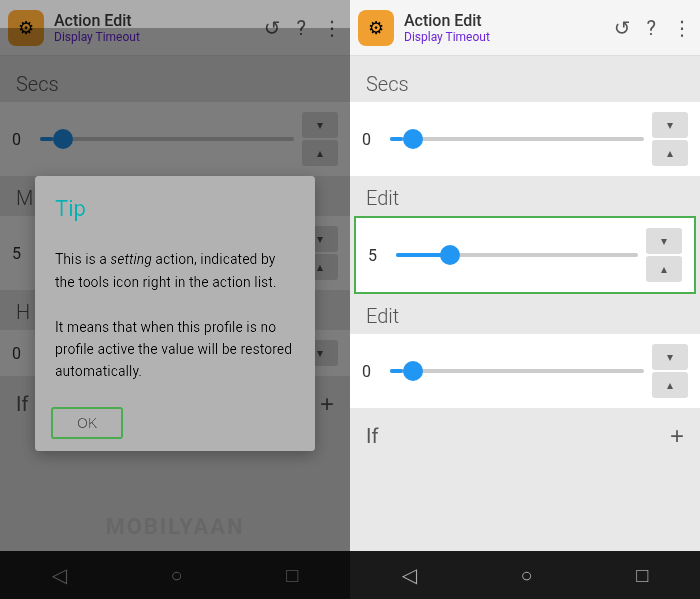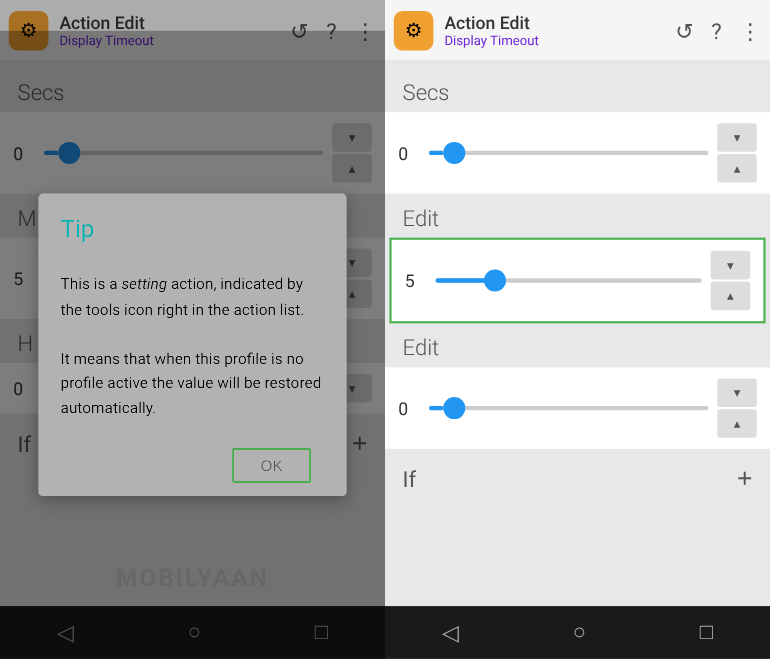"OK" .dialog-actions { justify-content: flex-end -> none }
